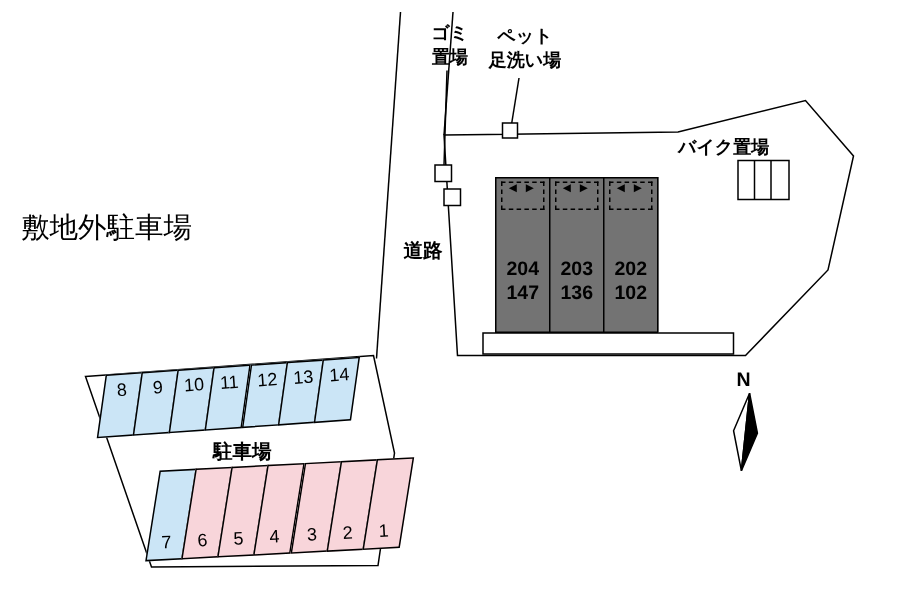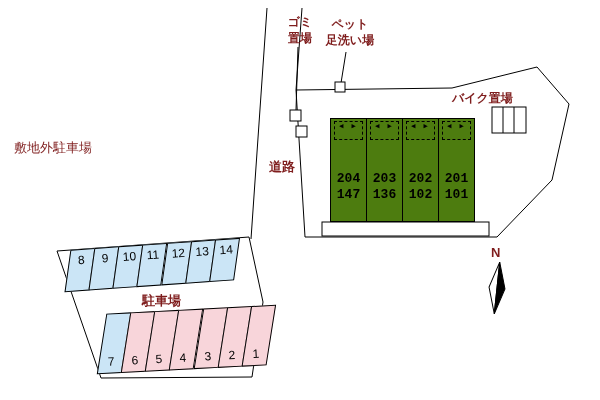"ゴミ" .abs { color: #7f1d1d -> #000000 }
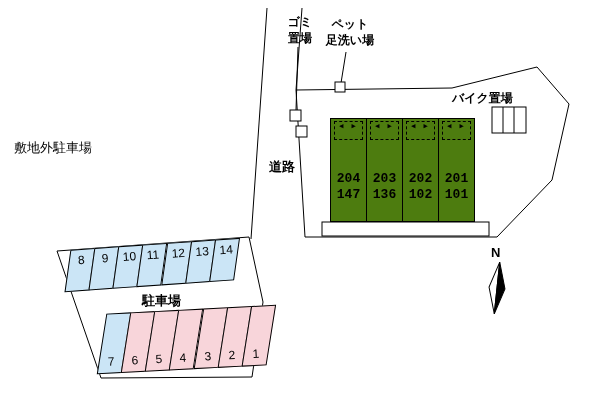"敷地外駐車場" .title { font-size: 13px -> 19px }
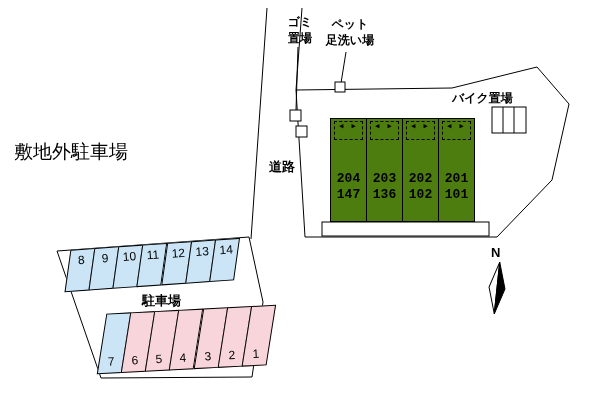"204" .unit { background: #4d7c0f -> #737373; font-family: Liberation Mono, monospace -> none }
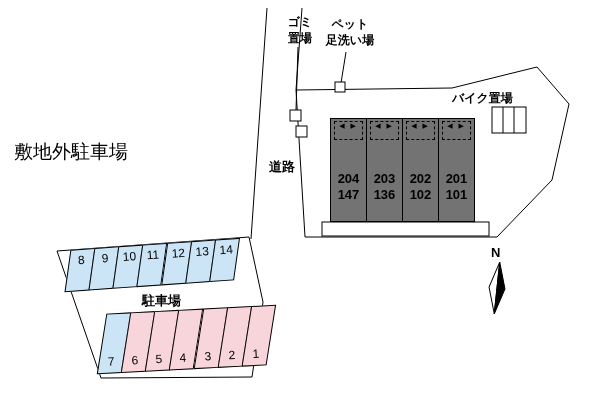"201" div.unit { html: <div> <div> <span>◀ ▶</span> </div> <div> <div>201</div> <div>101</div> </div> </div> -> none }
